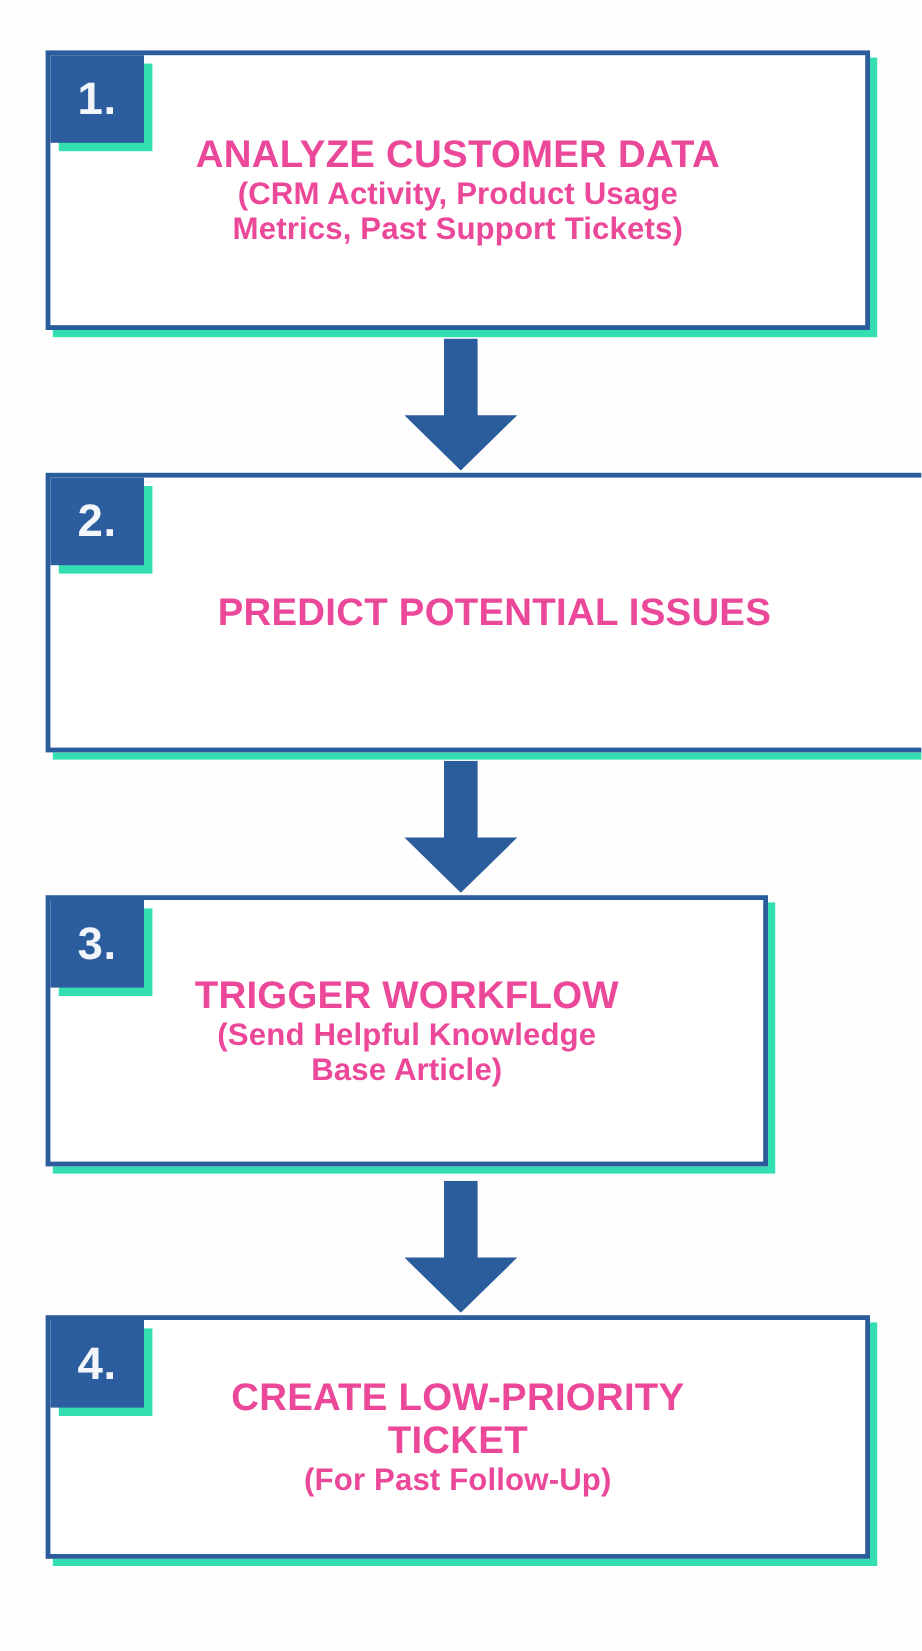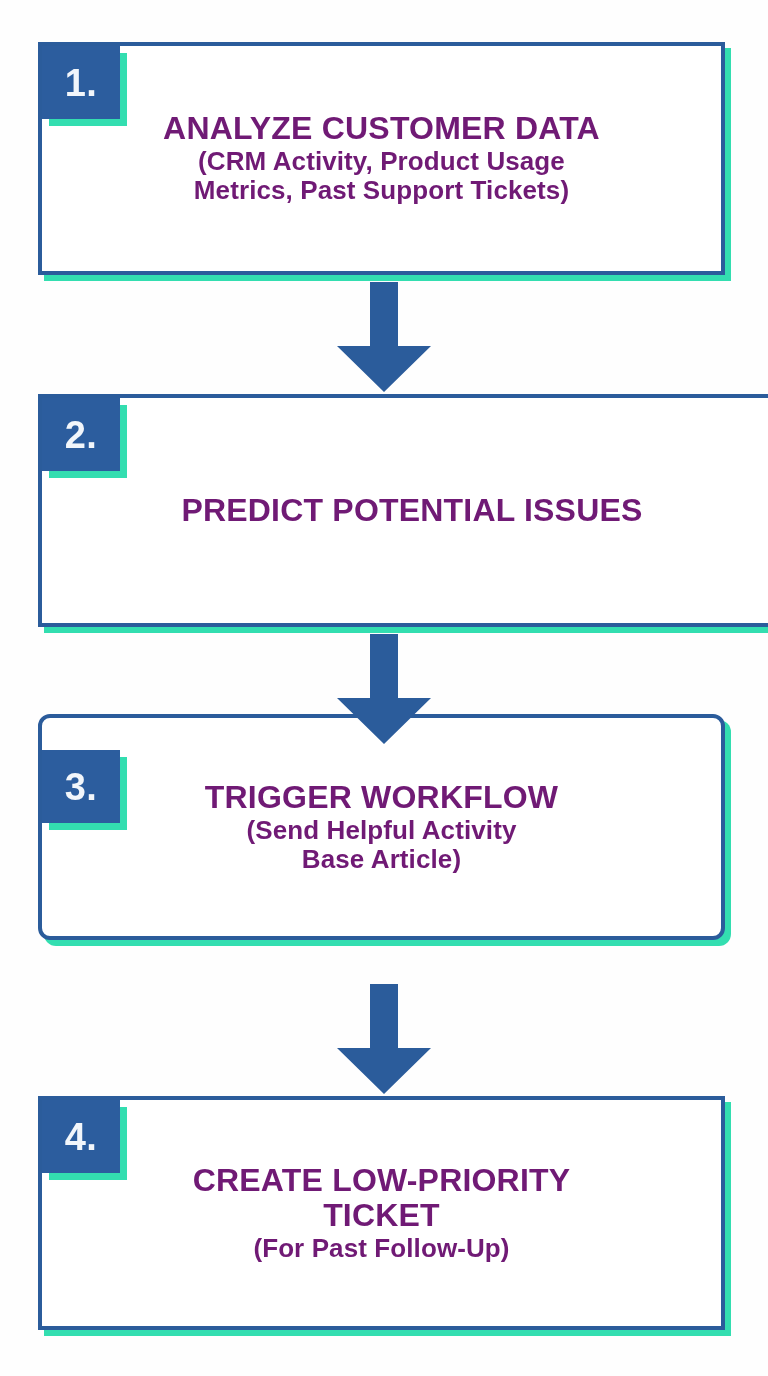"ANALYZE CUSTOMER DATA" .step-text { color: #701a75 -> #ec4899 }
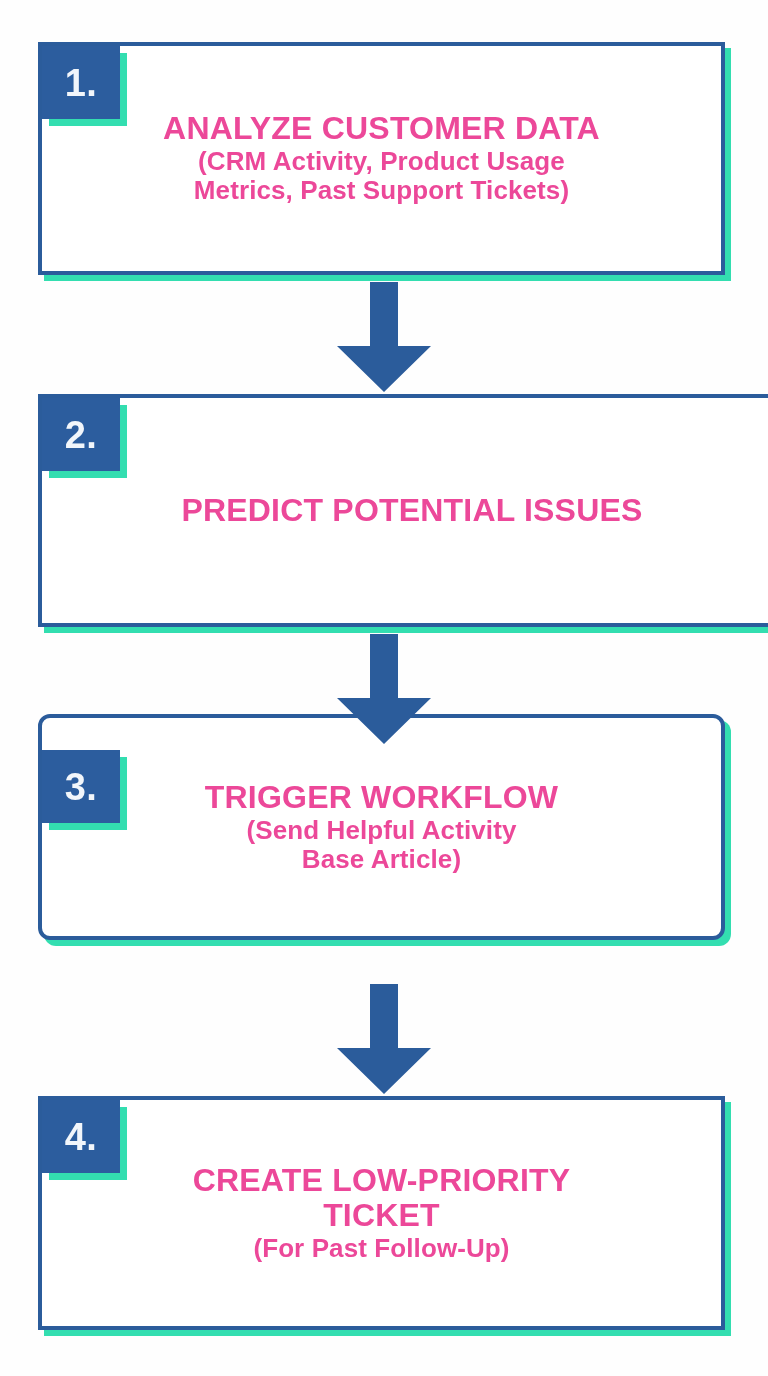"TRIGGER WORKFLOW" div.step { border-radius: 12px -> none; top: 714px -> 746px; width: 687px -> 602px }
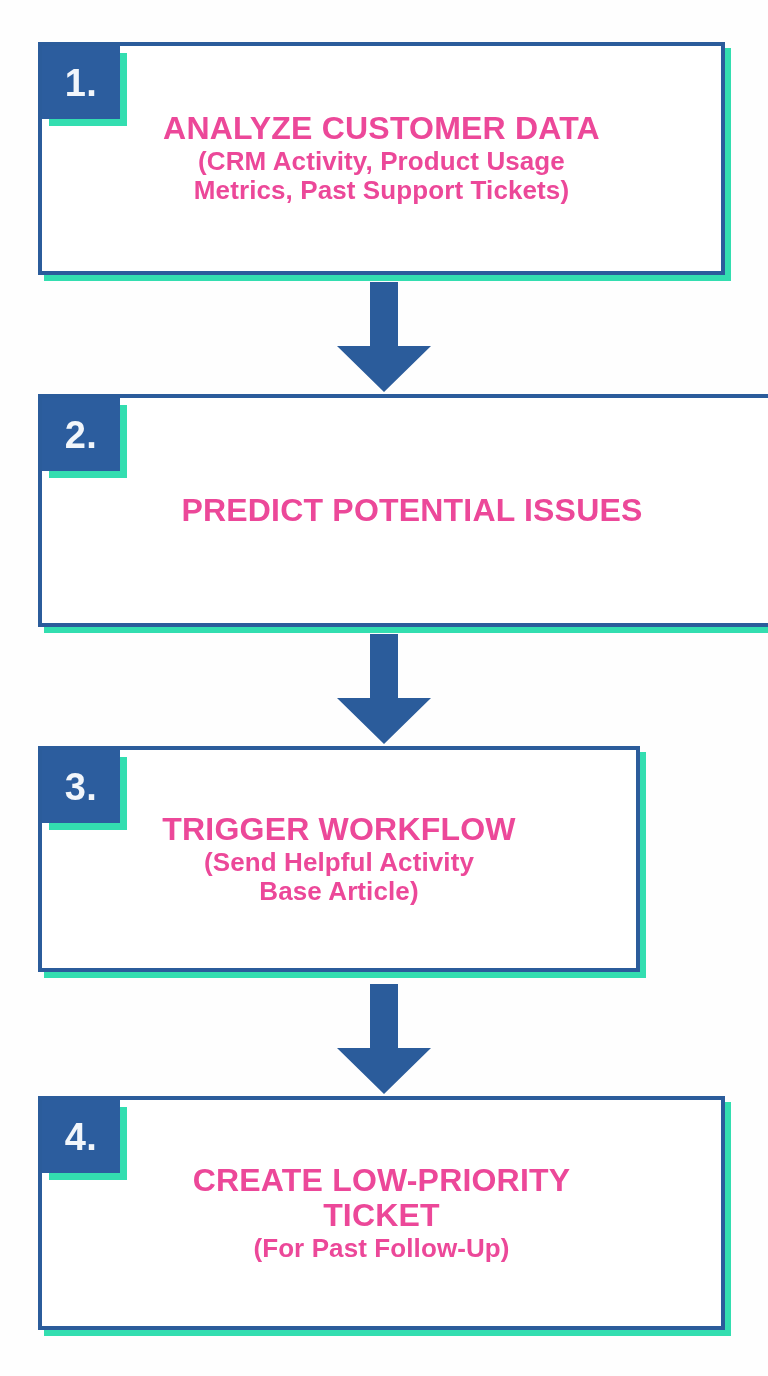"(Send Helpful Activity" span.sub-line { text: Activity -> Knowledge }
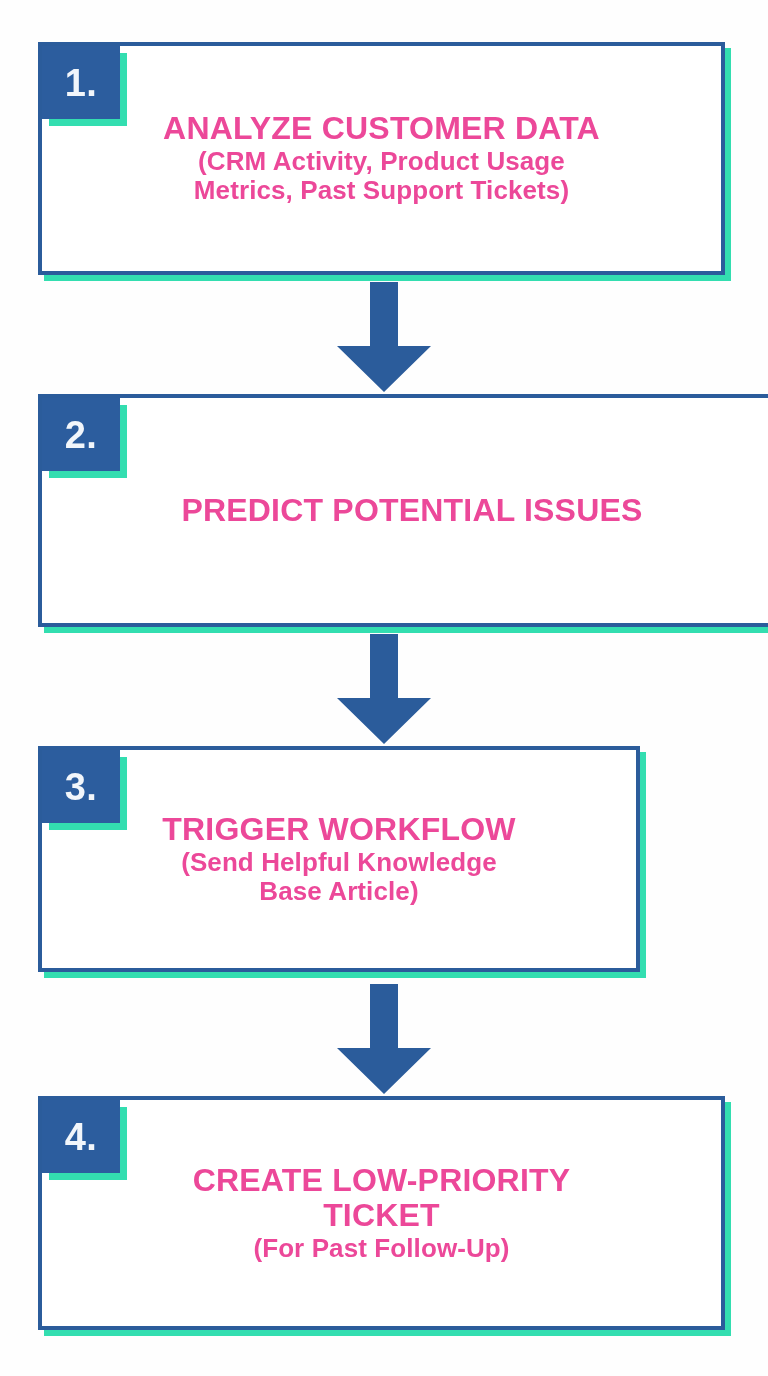"CREATE LOW-PRIORITY" div.step { height: 234px -> 203px }
